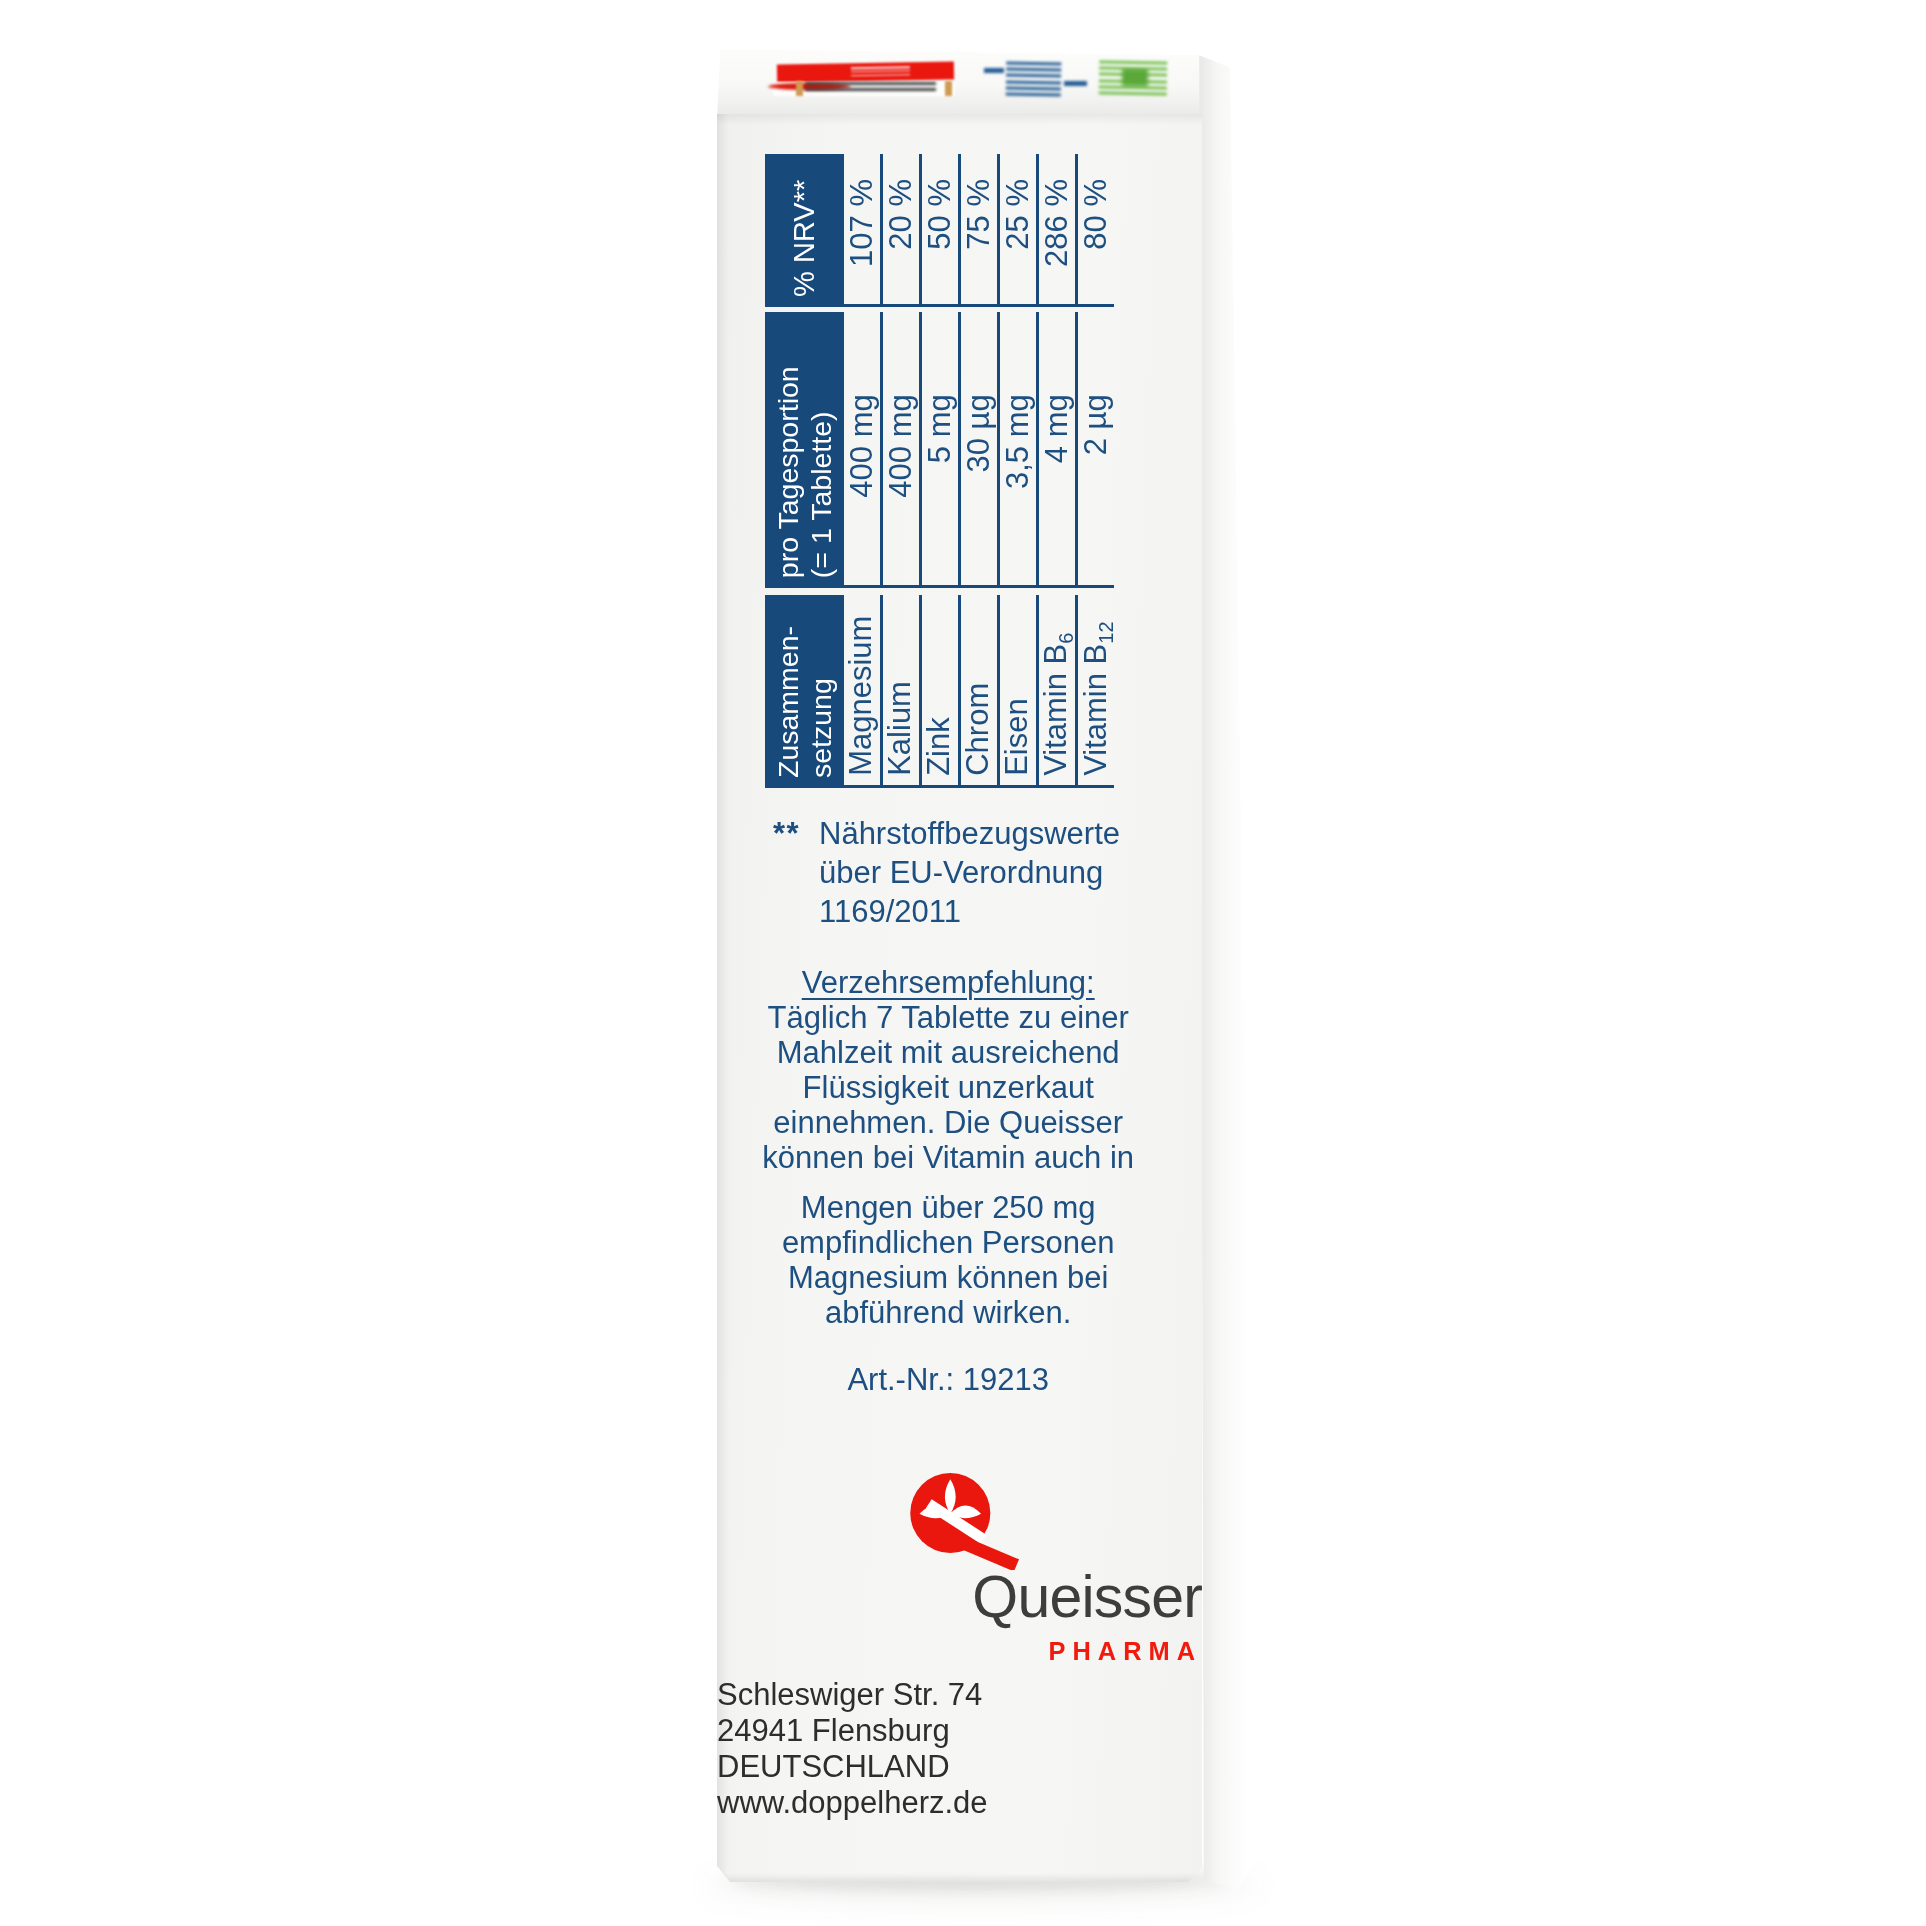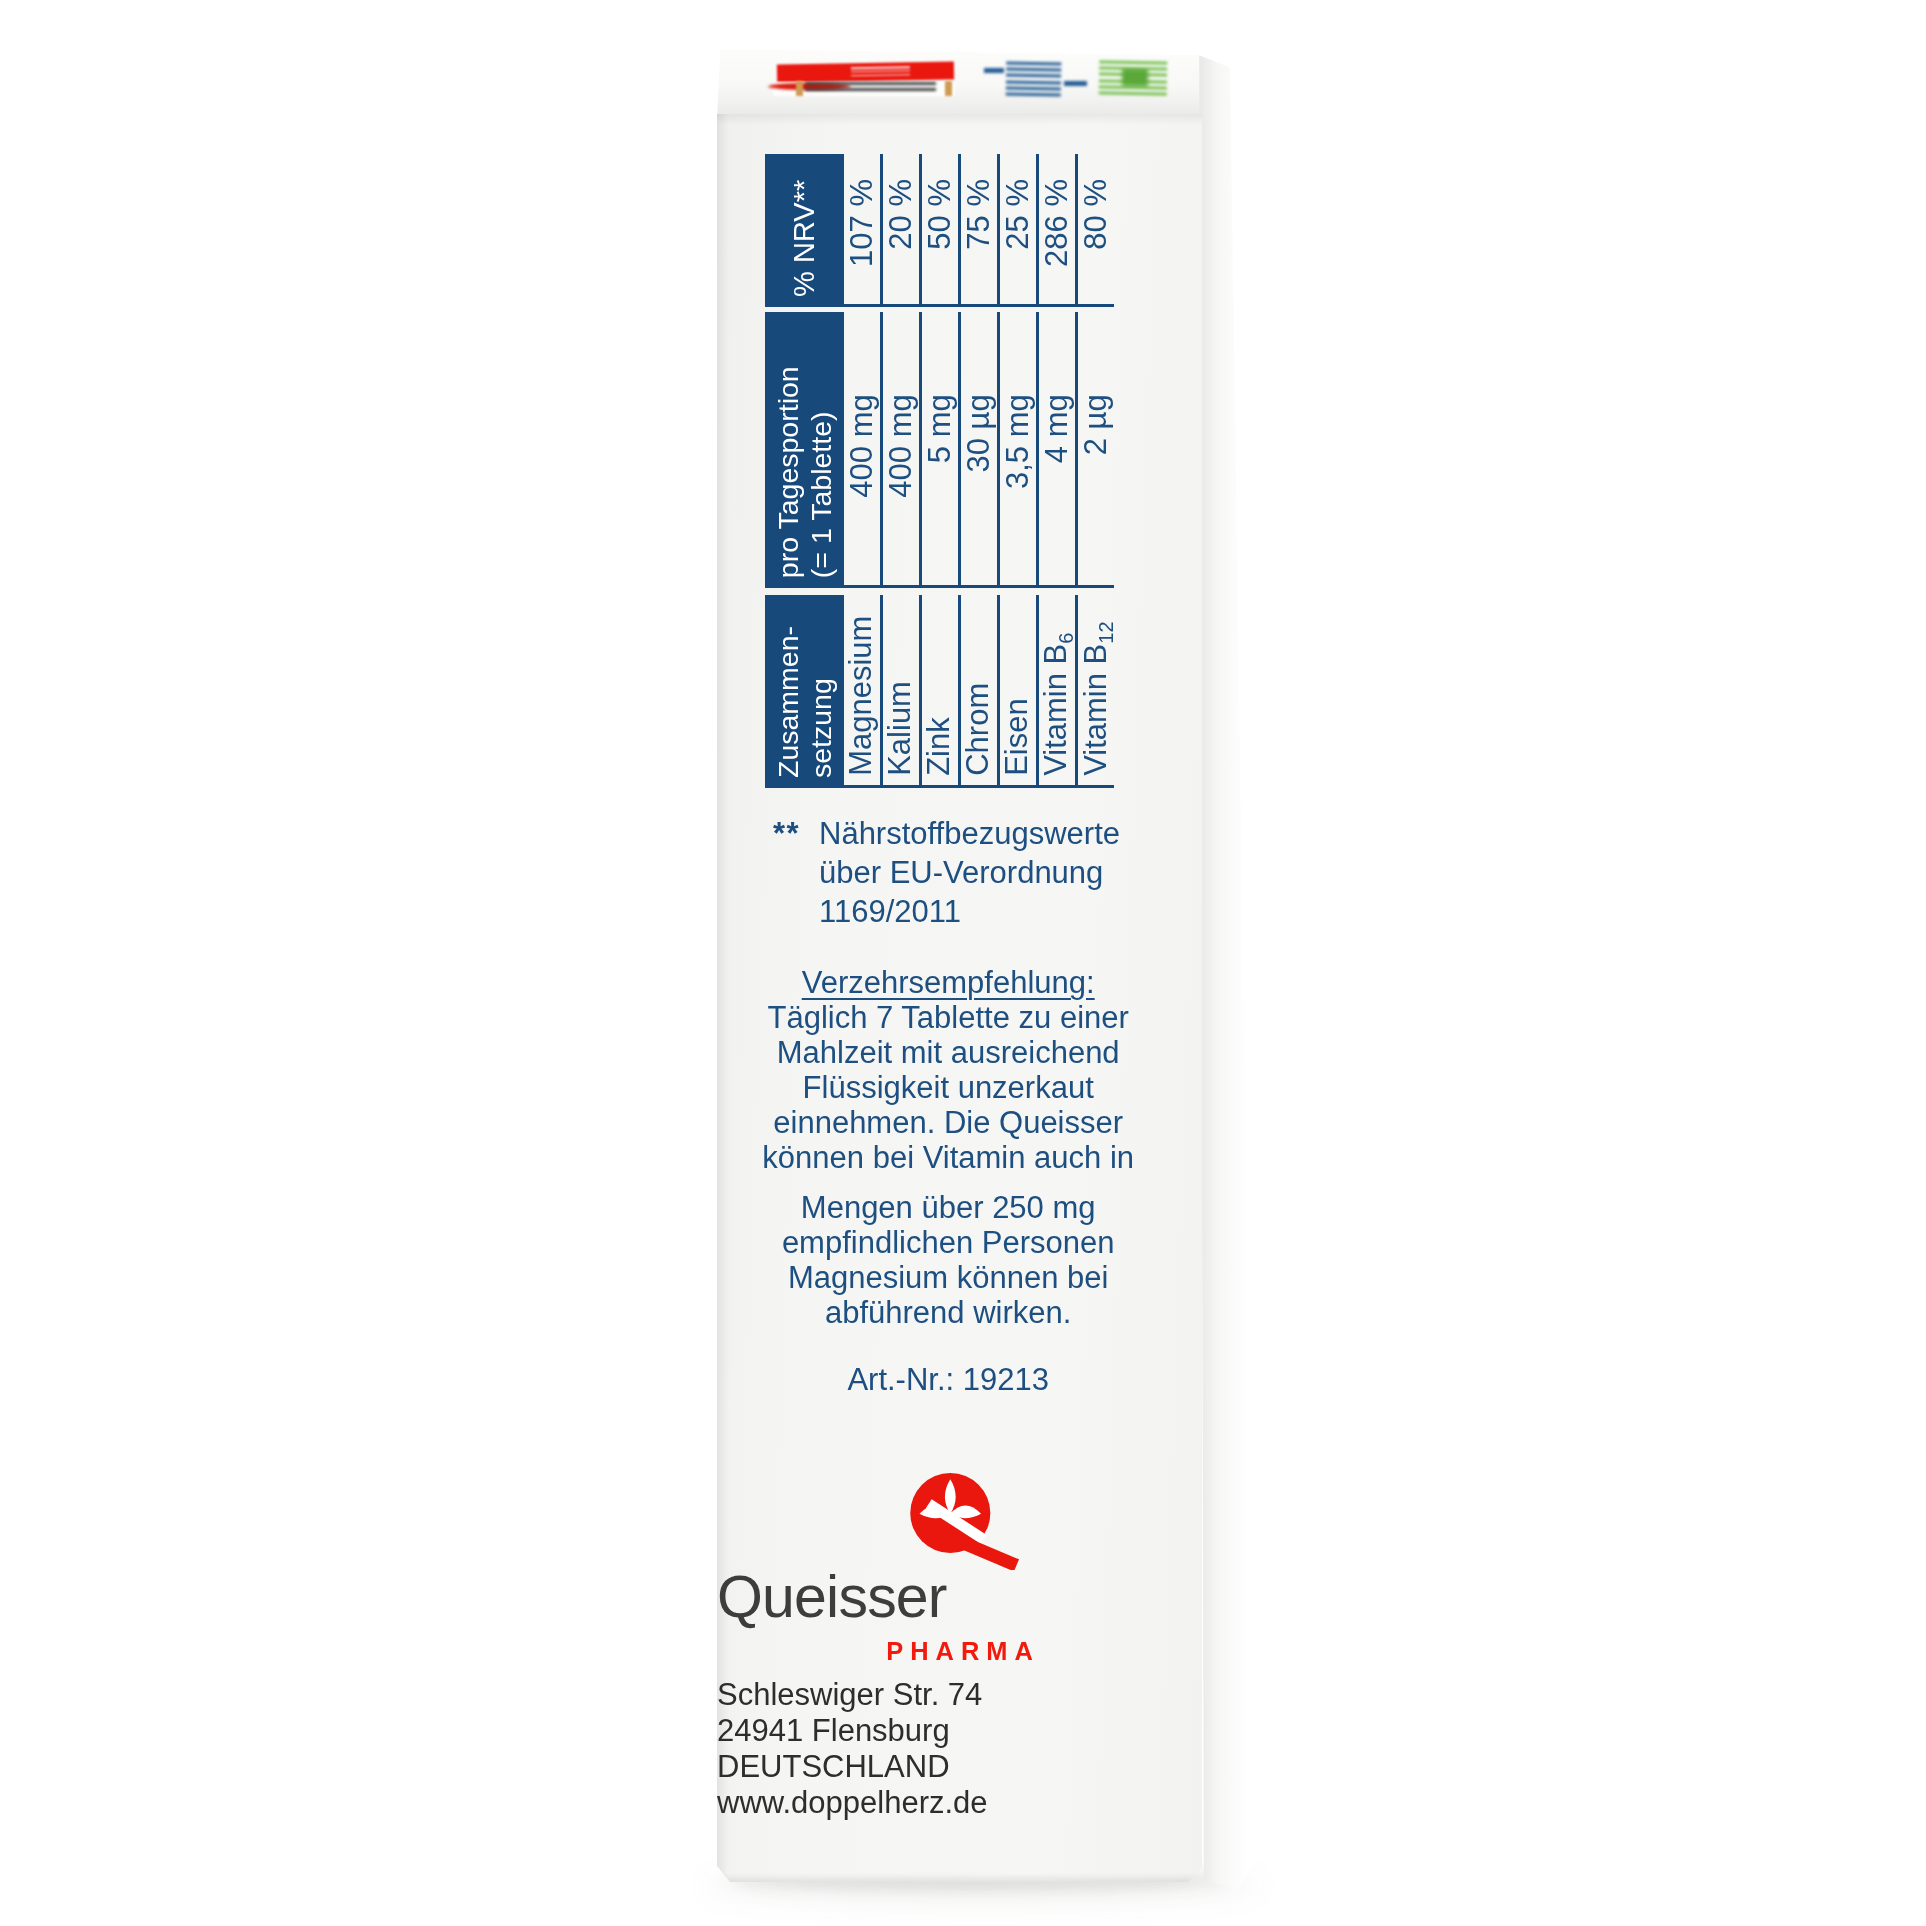"Queisser" .brand-name { text-align: left -> right }
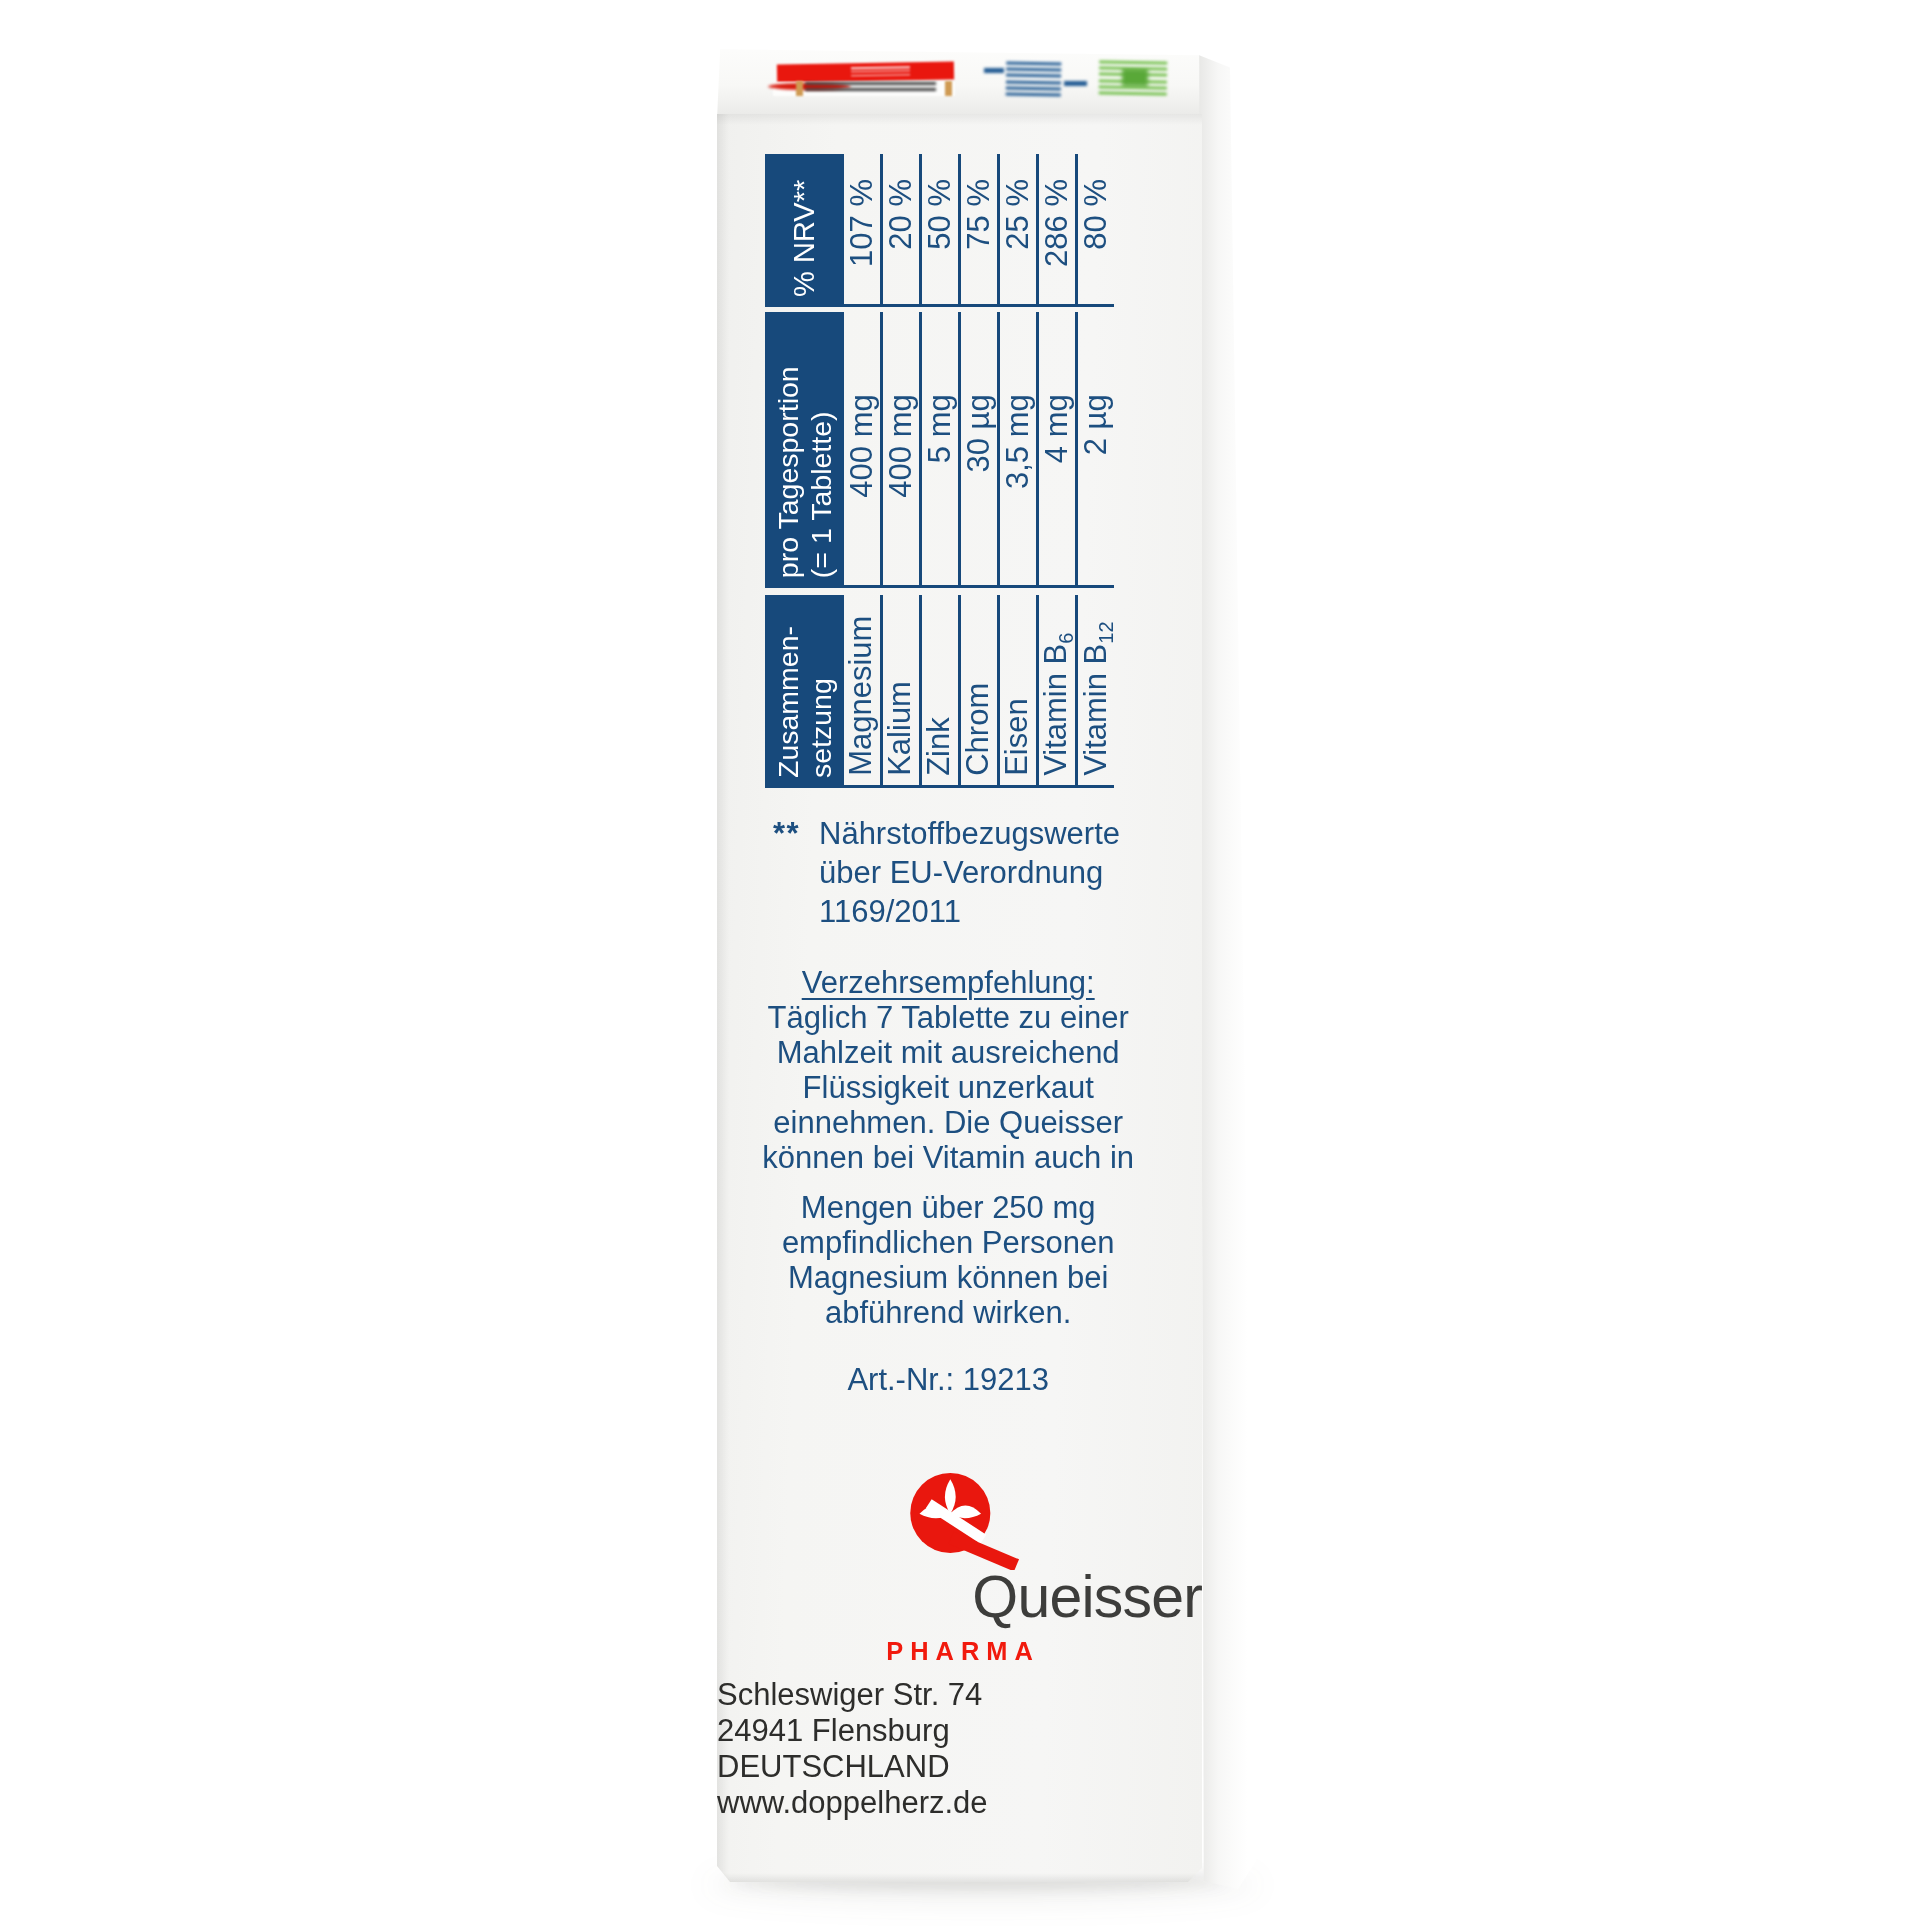"PHARMA" .brand-division { text-align: center -> right }
